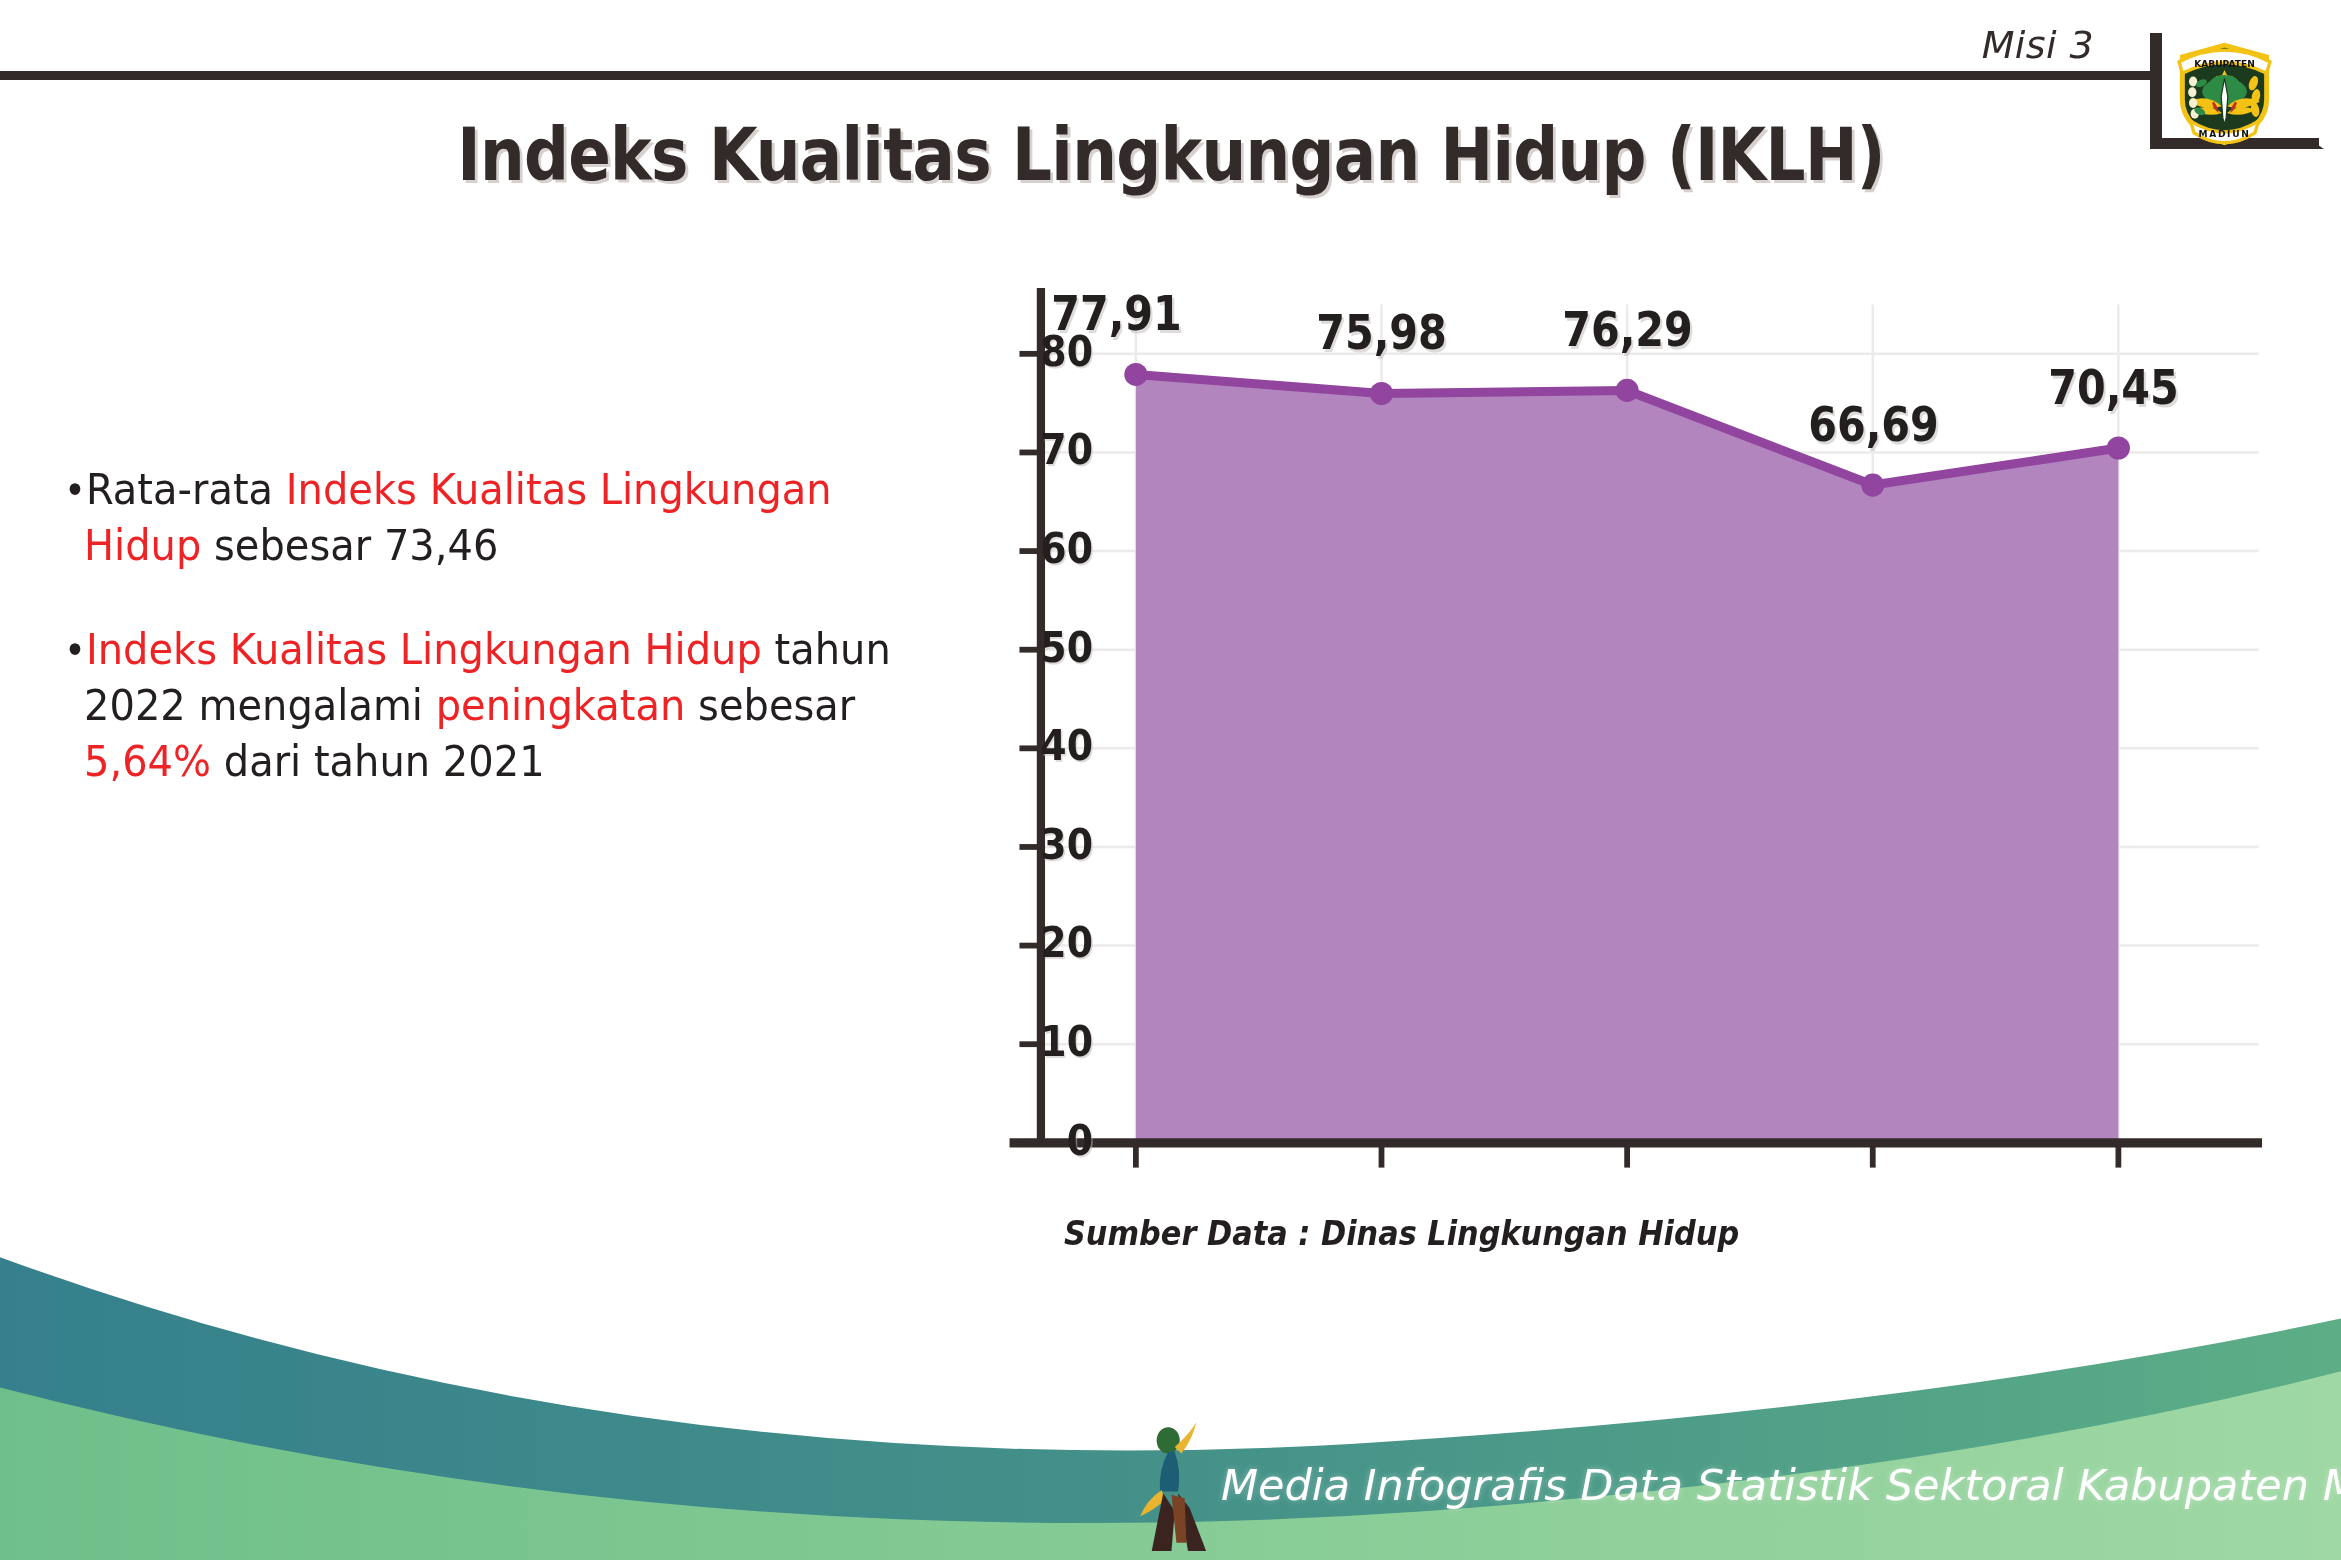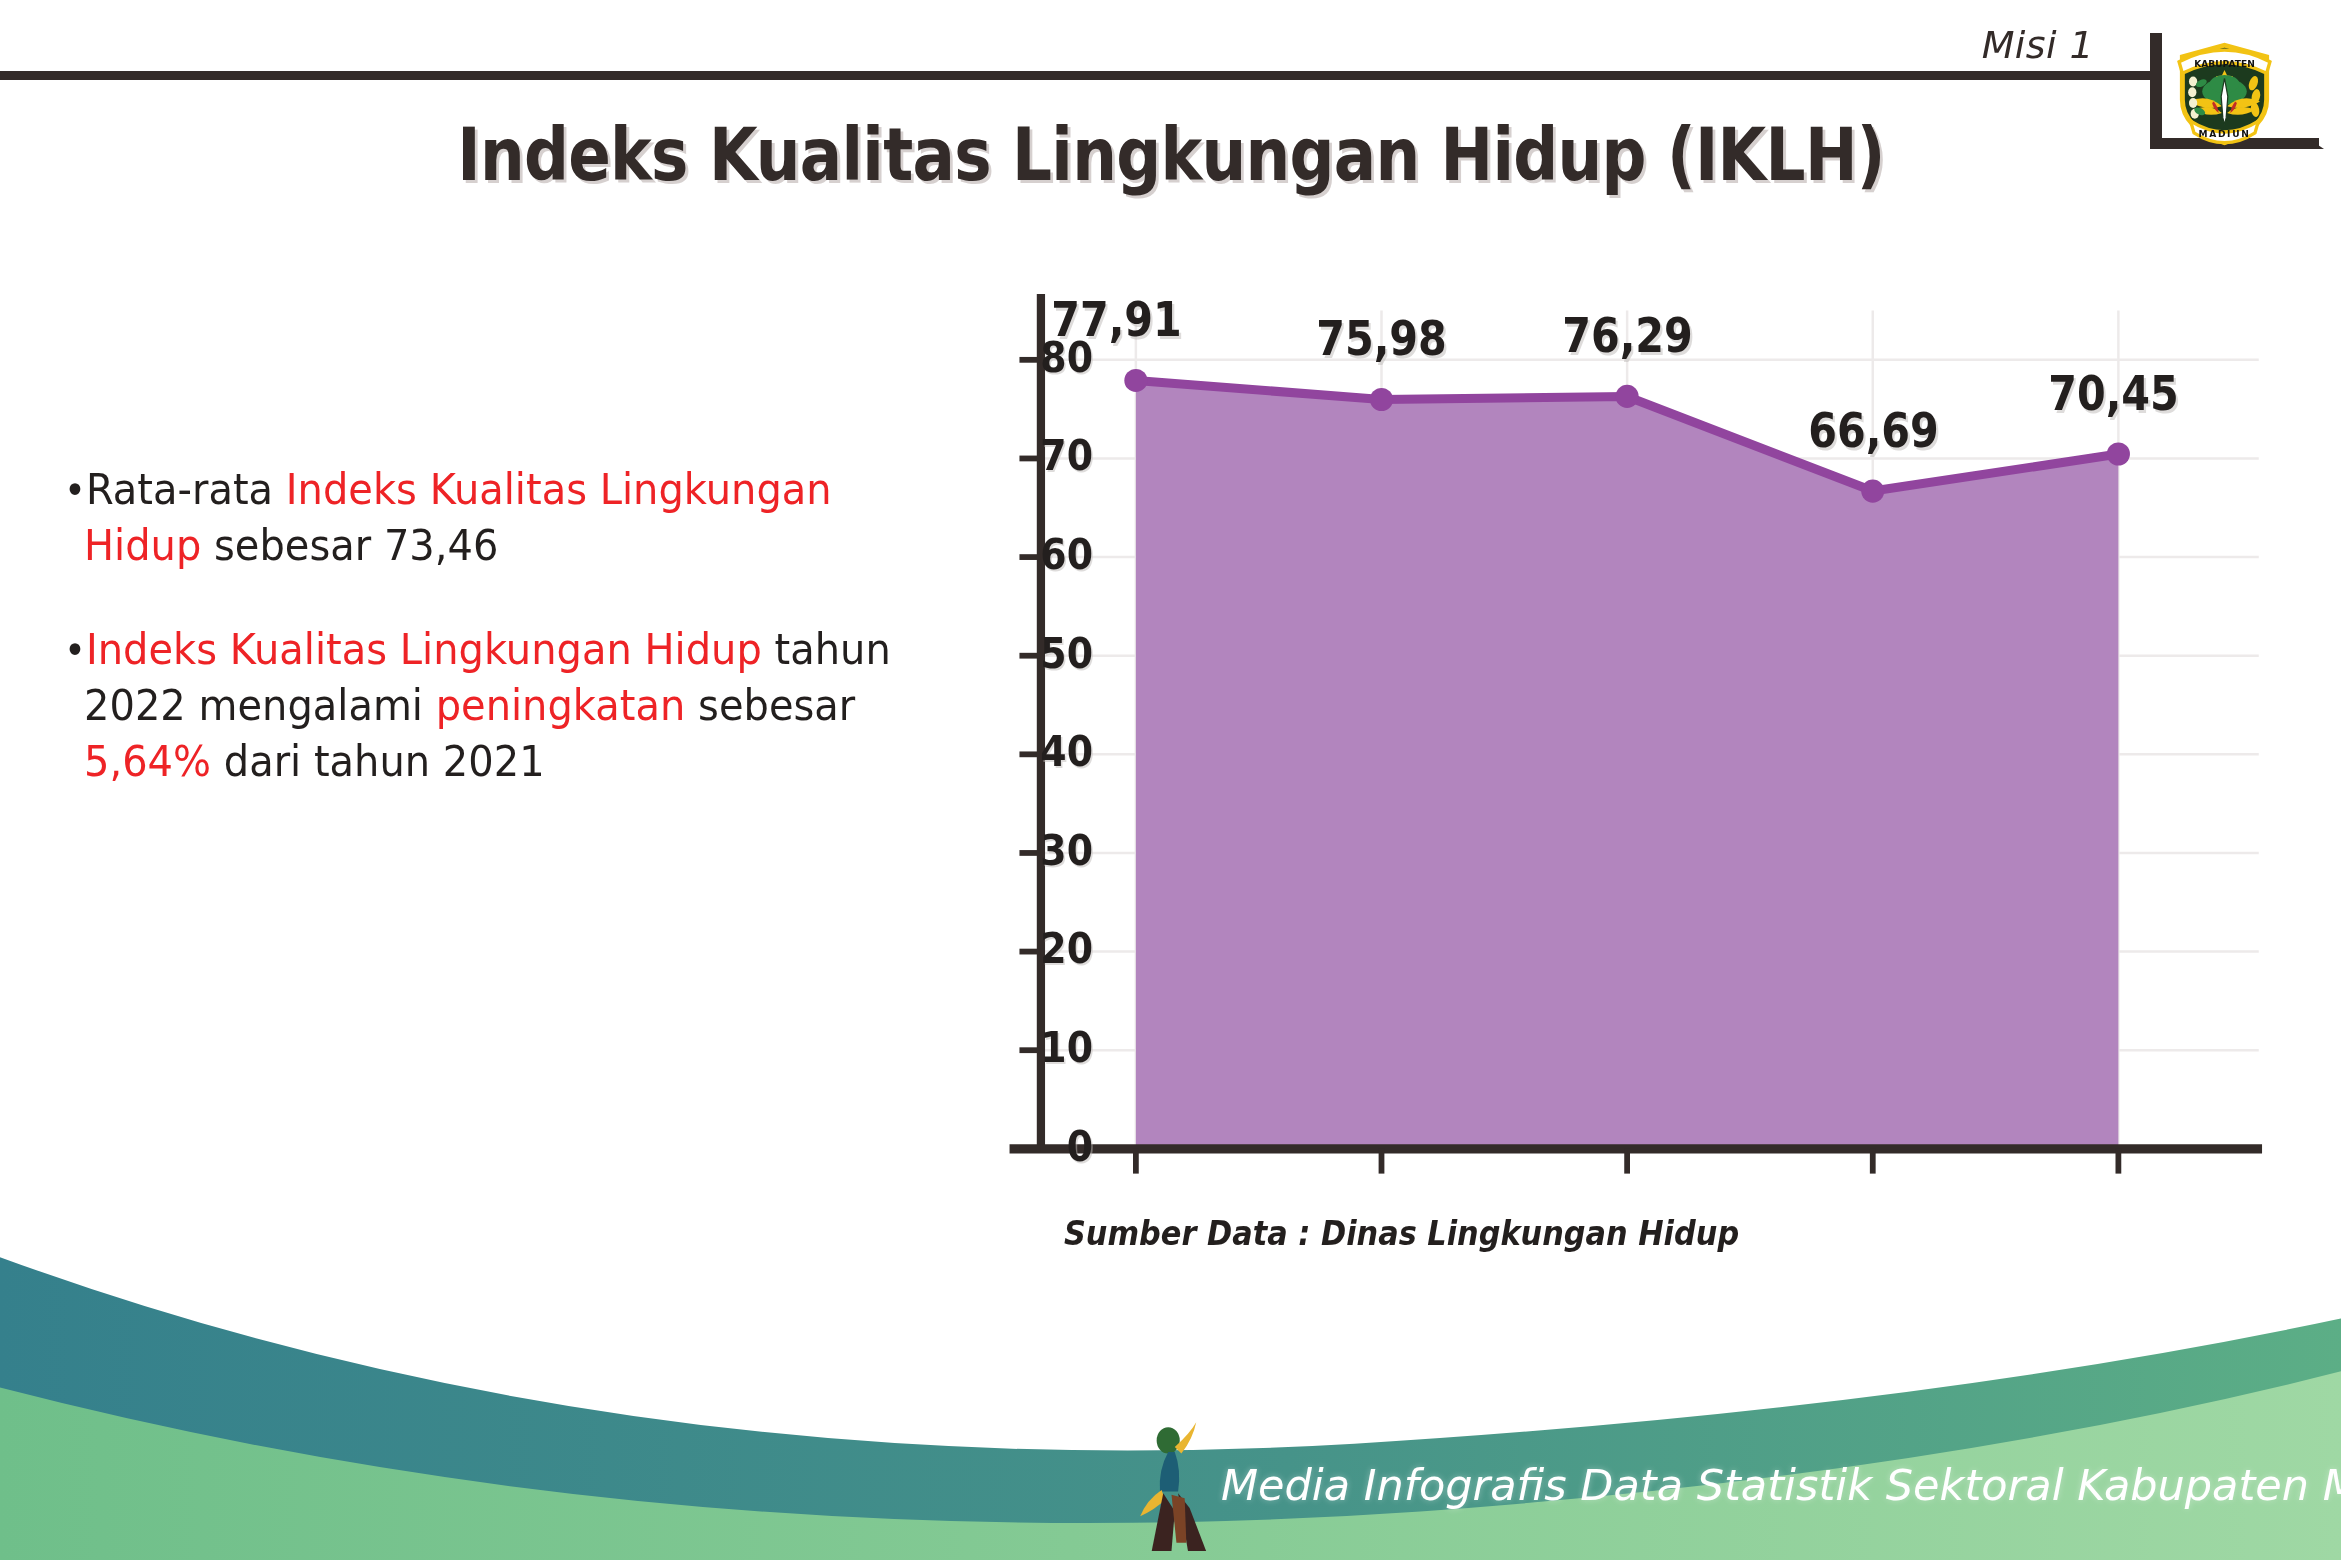"Misi 1" div.misi-label { text: 1 -> 3 }
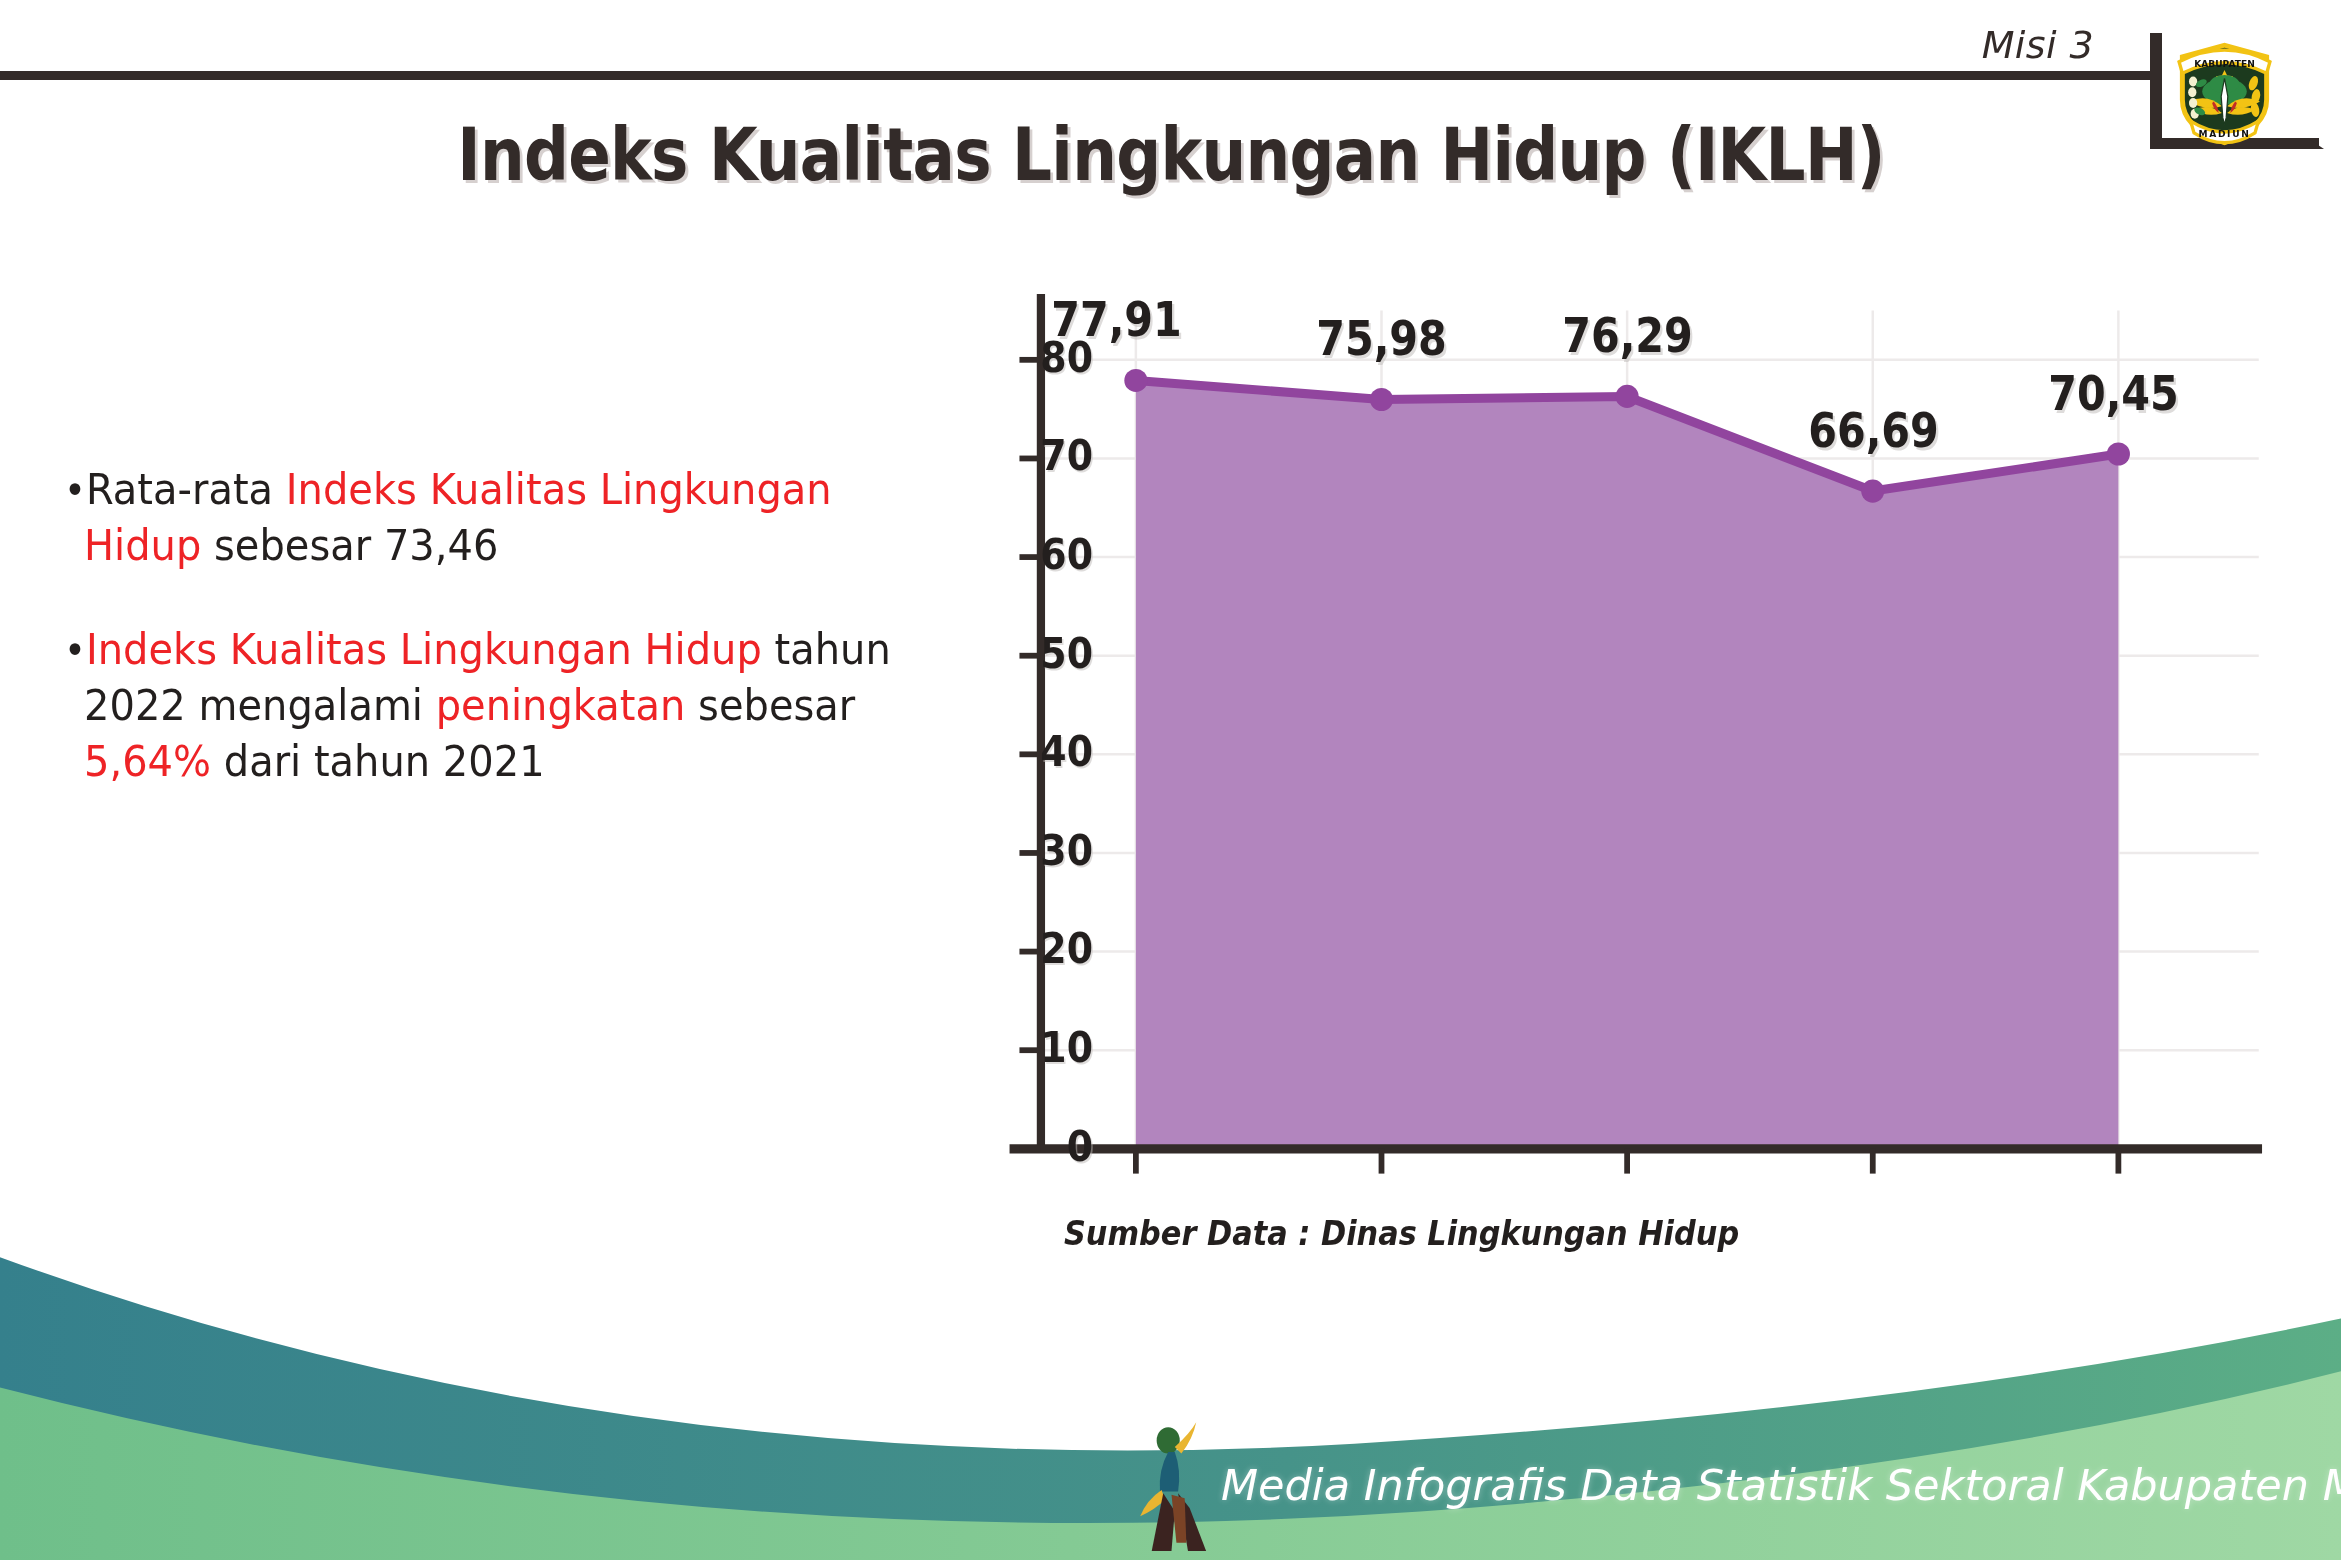"80" .chart { top: 294px -> 288px }
